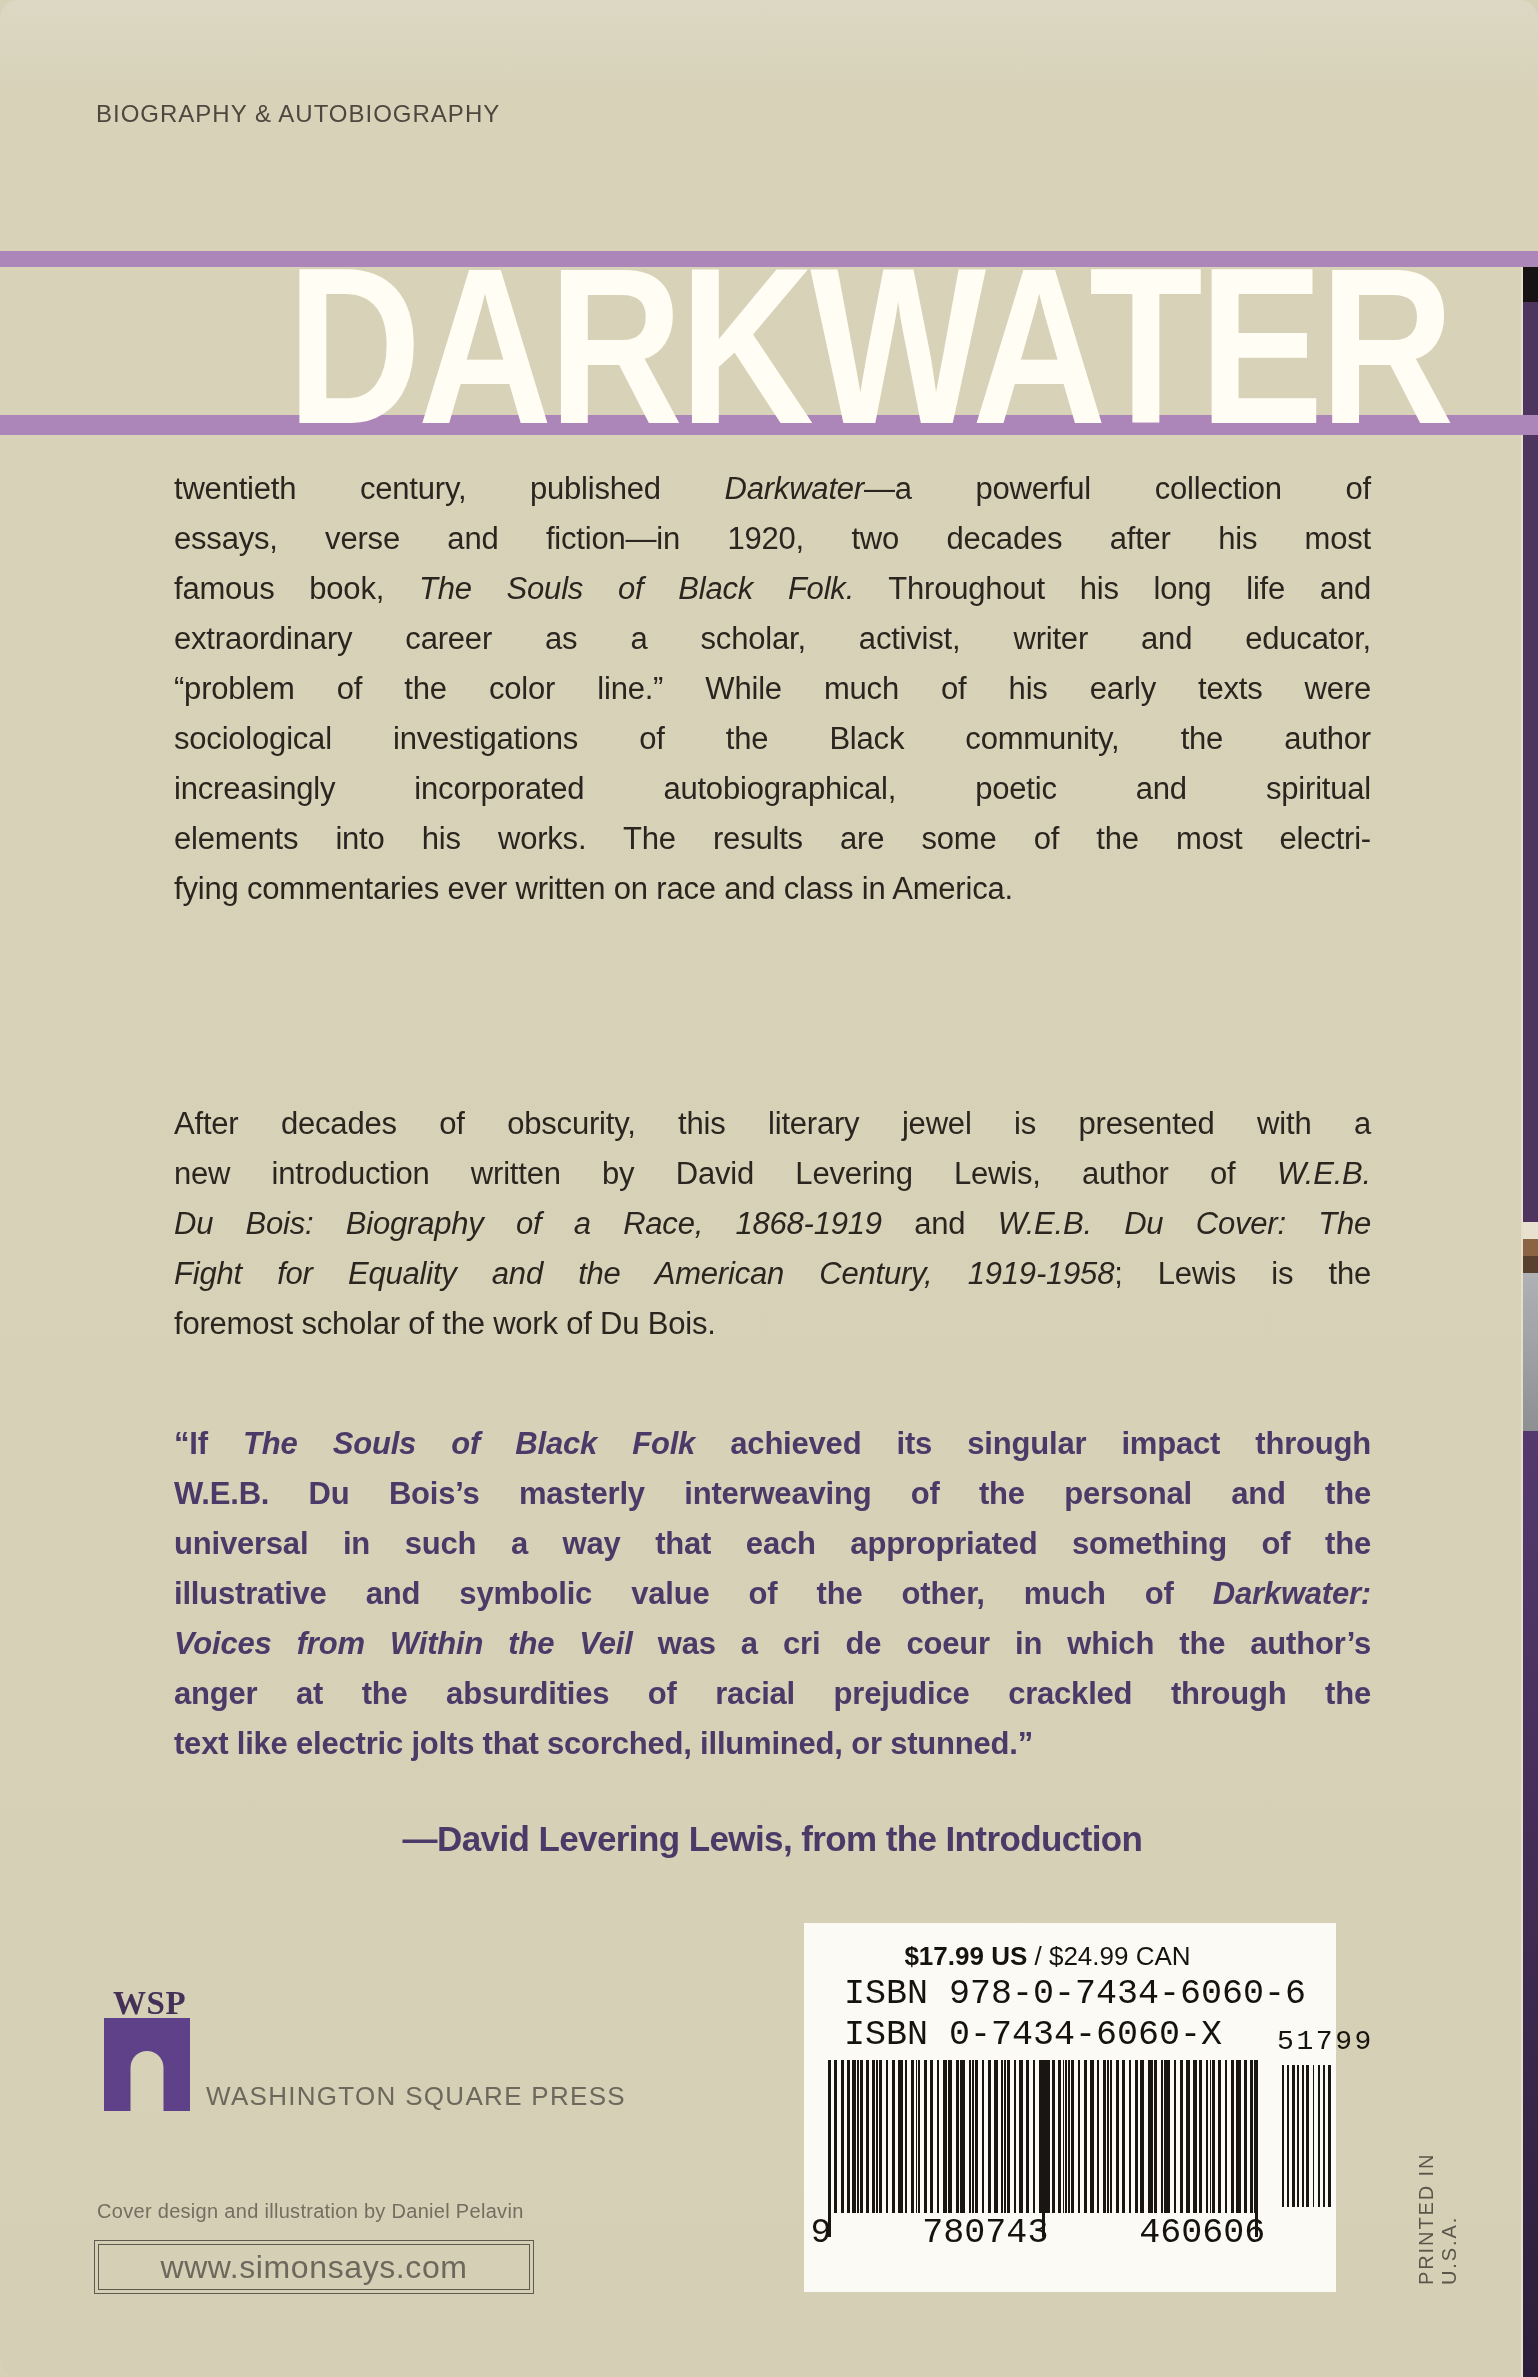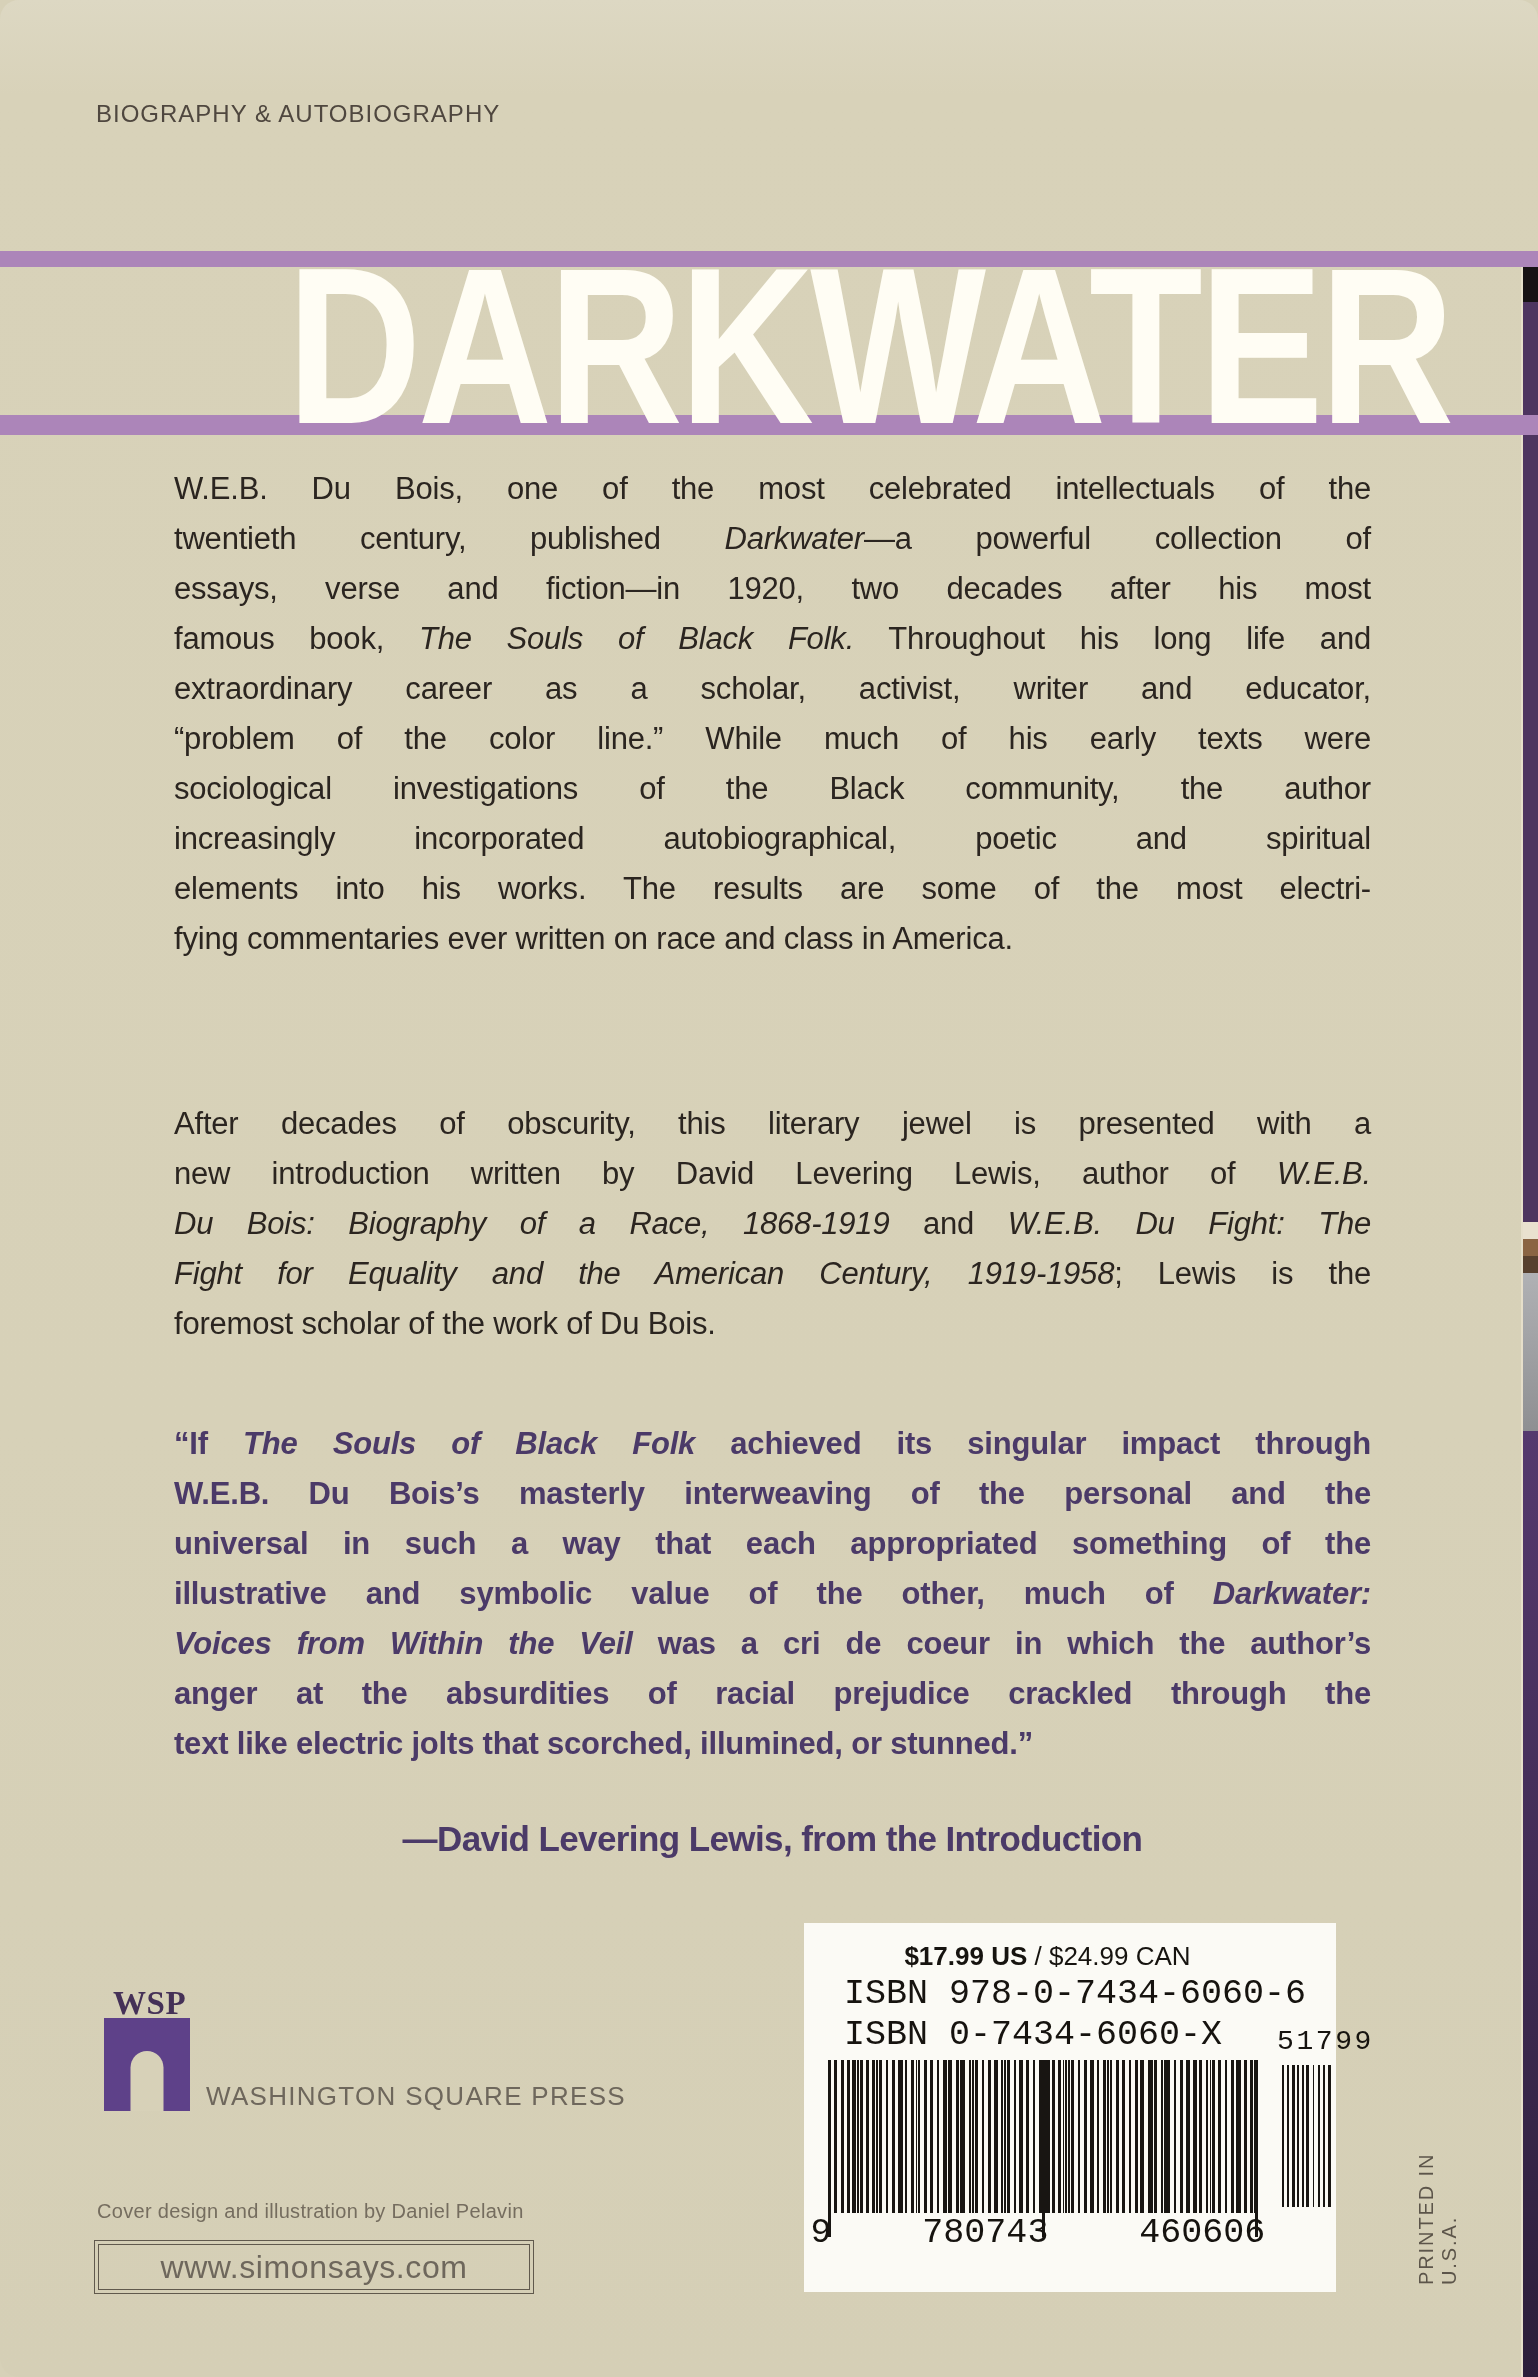"W.E.B. Du Bois, one of" div.jline { html: <div><span>W.E.B. Du Bois, one of the most celebrated intellectuals of the</span></div> -> none }
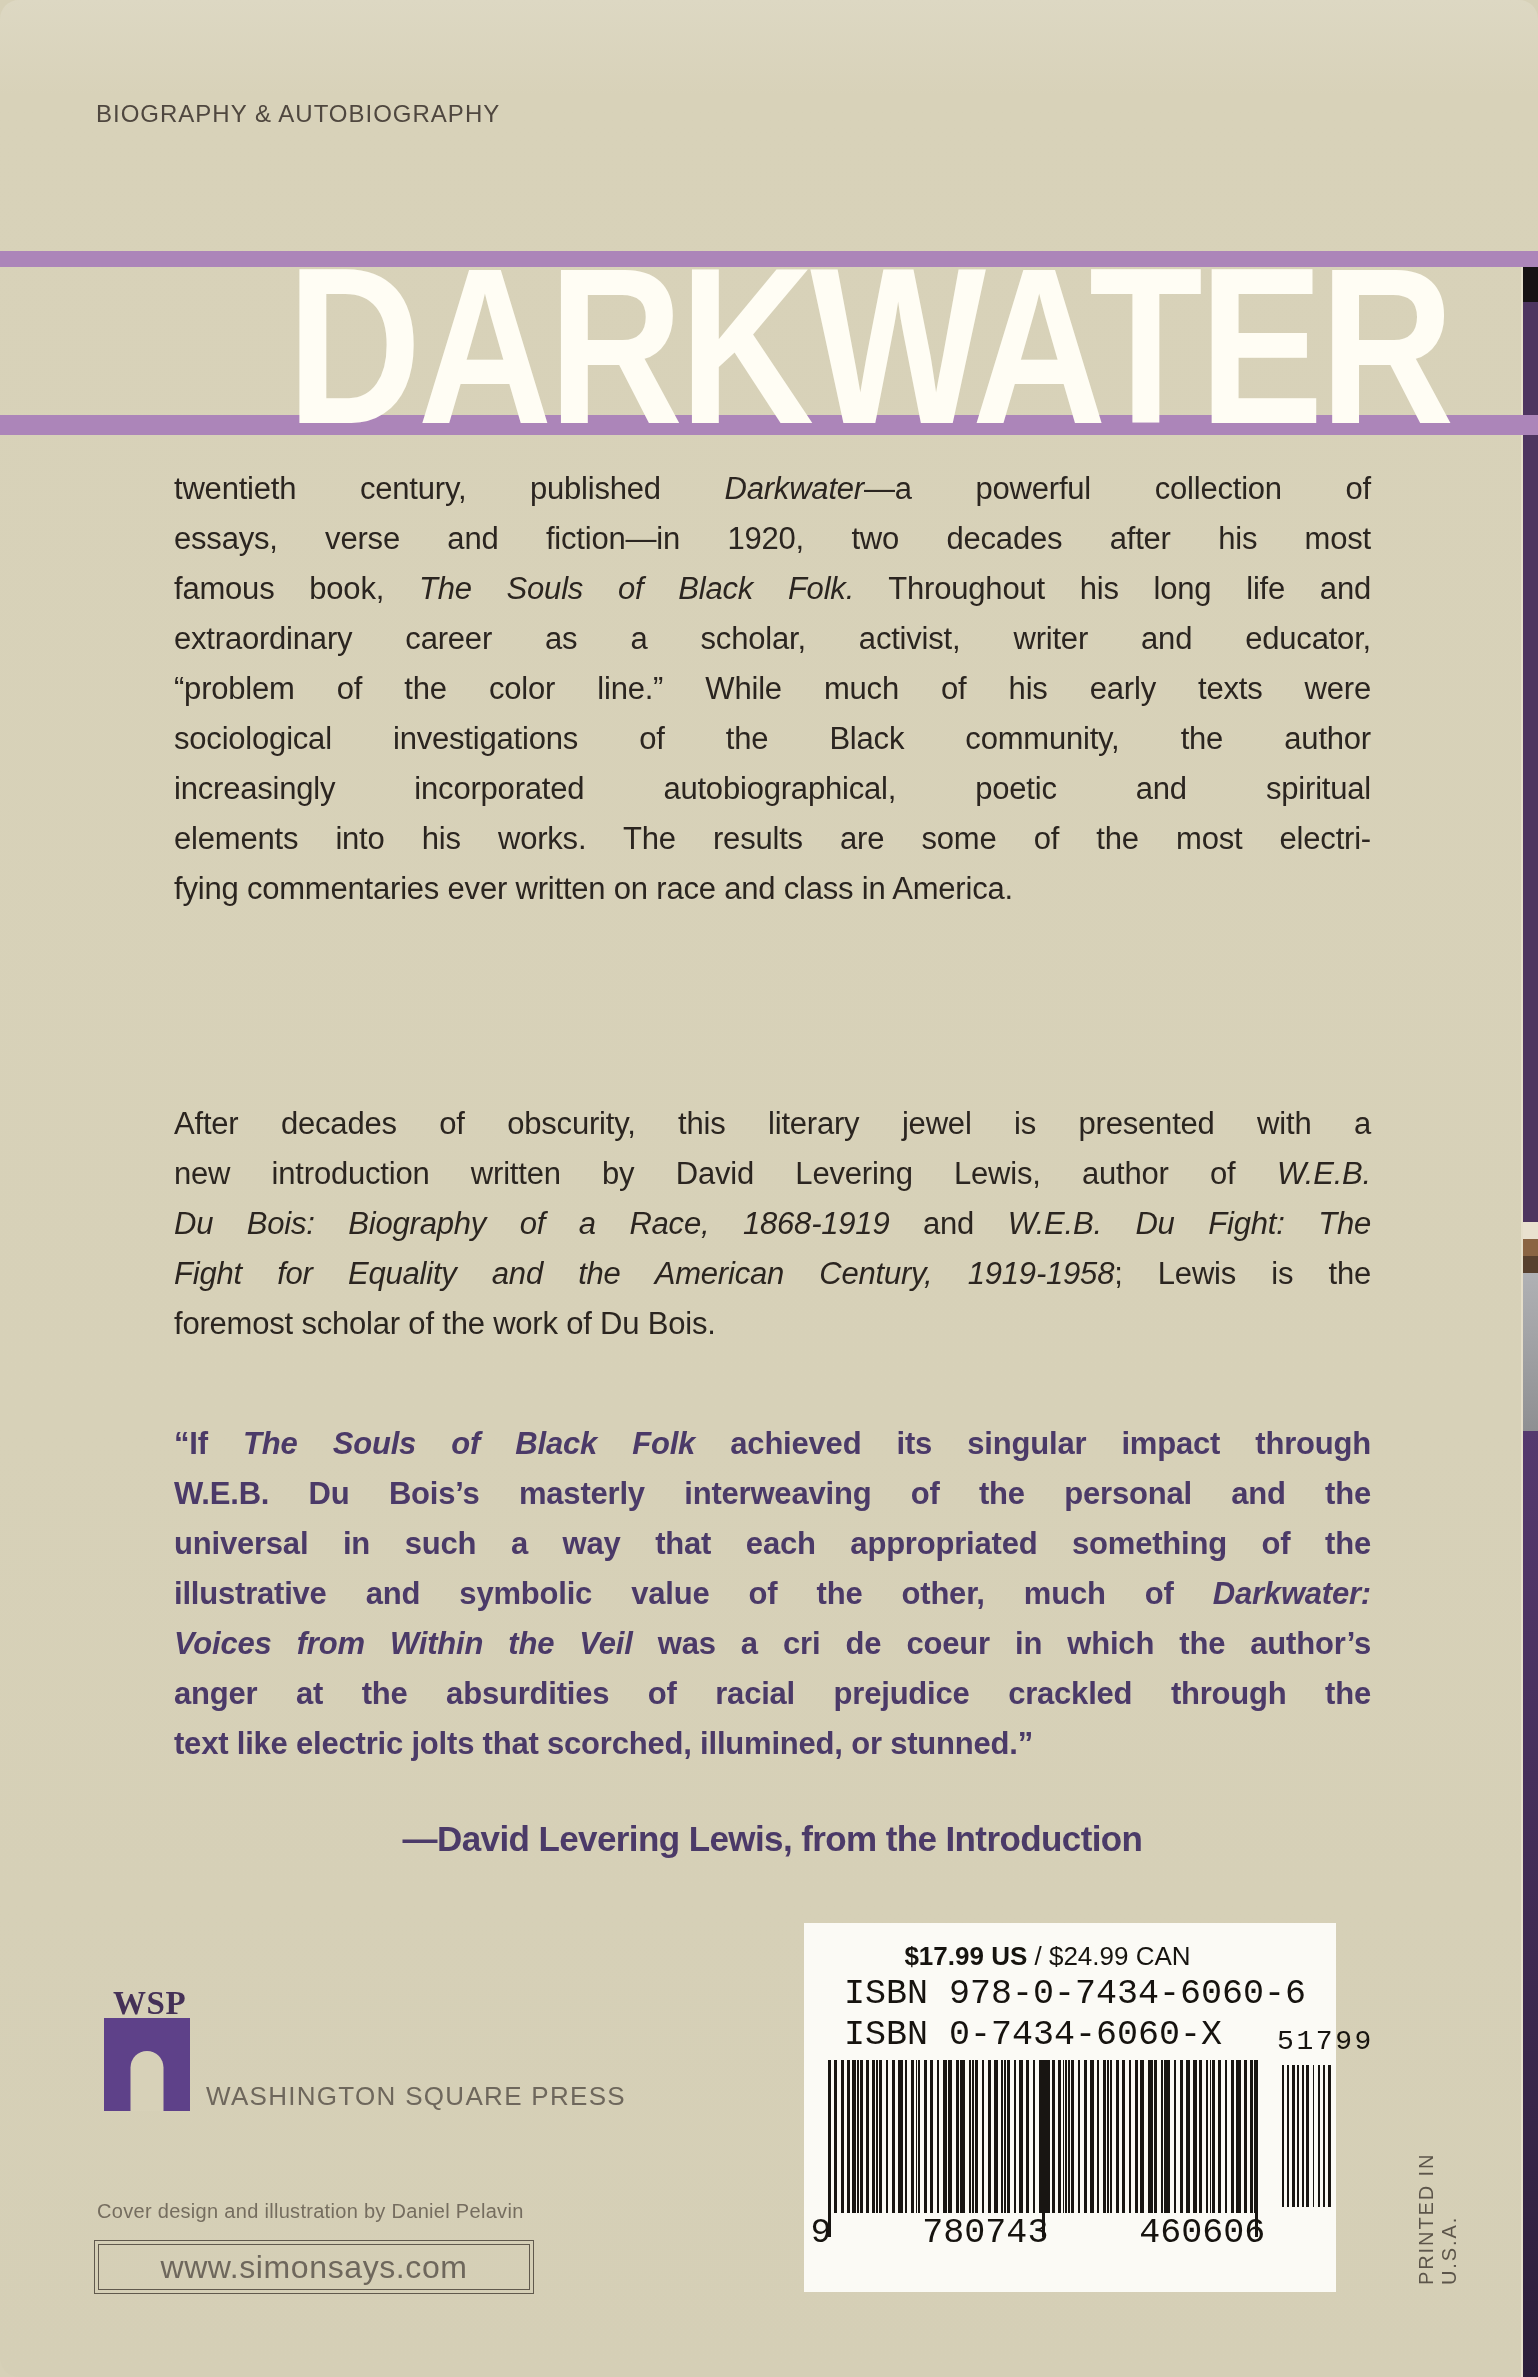"W.E.B. Du Fight: The" span.it { text: Fight -> Cover }
